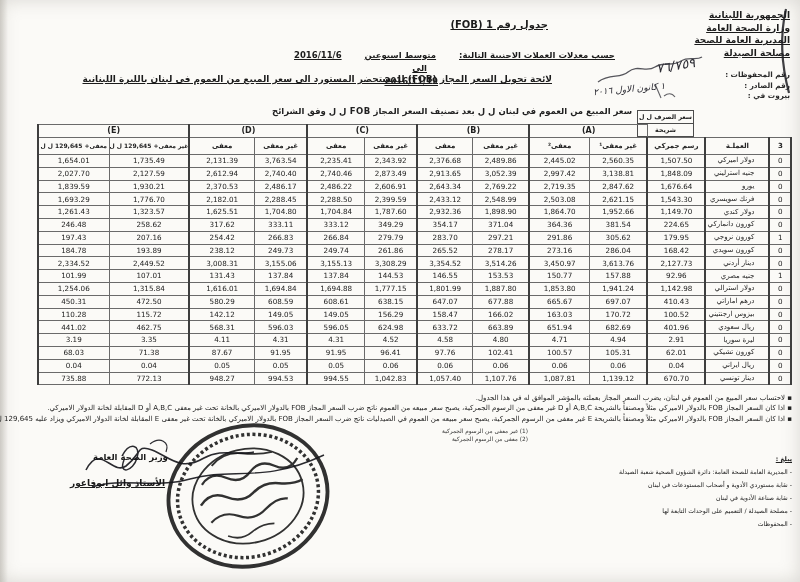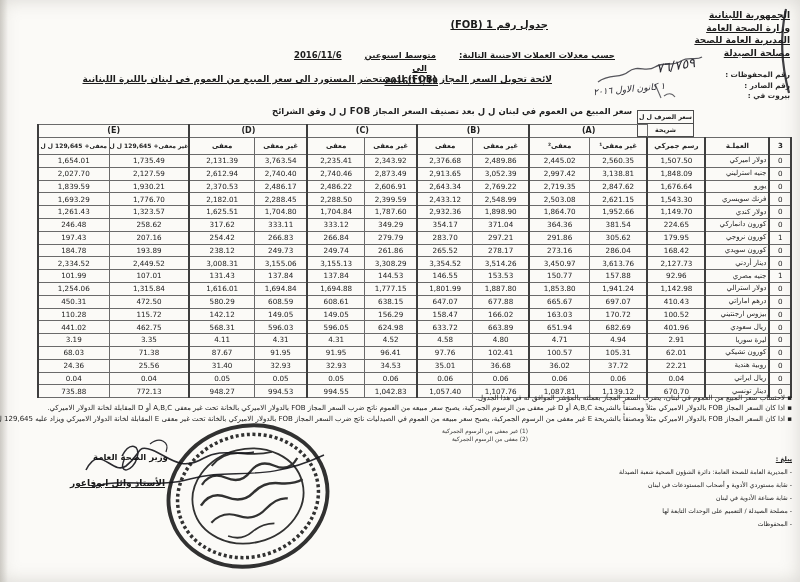"دولار اميركي" #fob-table td.cur { padding-right: 2px -> 14px }
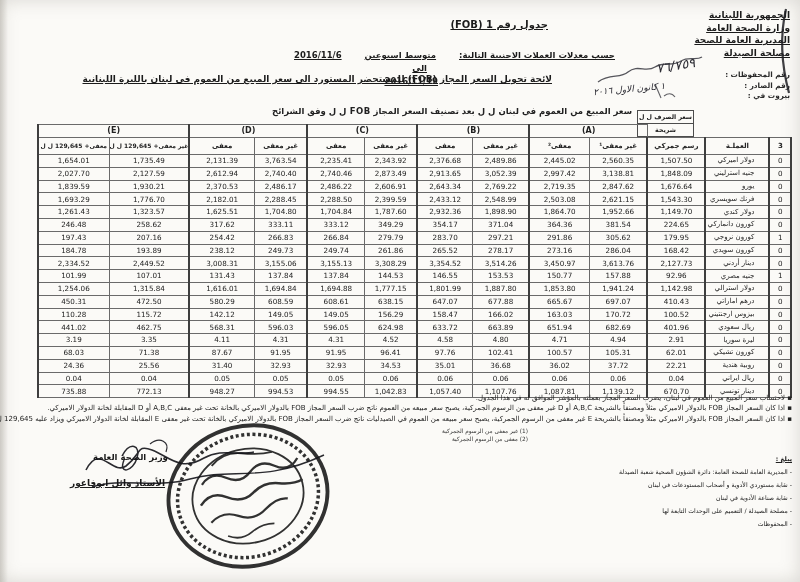"24.36" tr { html: <tr> <td>24.36</td> <td>25.56</td> <td>31.40</td> <td>32.93</td> <td>32.93</td> <td>34.53</td> <td>35.01</td> <td>36.68</td> <td>36.02</td> <td>37.72</td> <td>22.21</td> <td>روبية هندية</td> <td>0</td> </tr> -> none }
